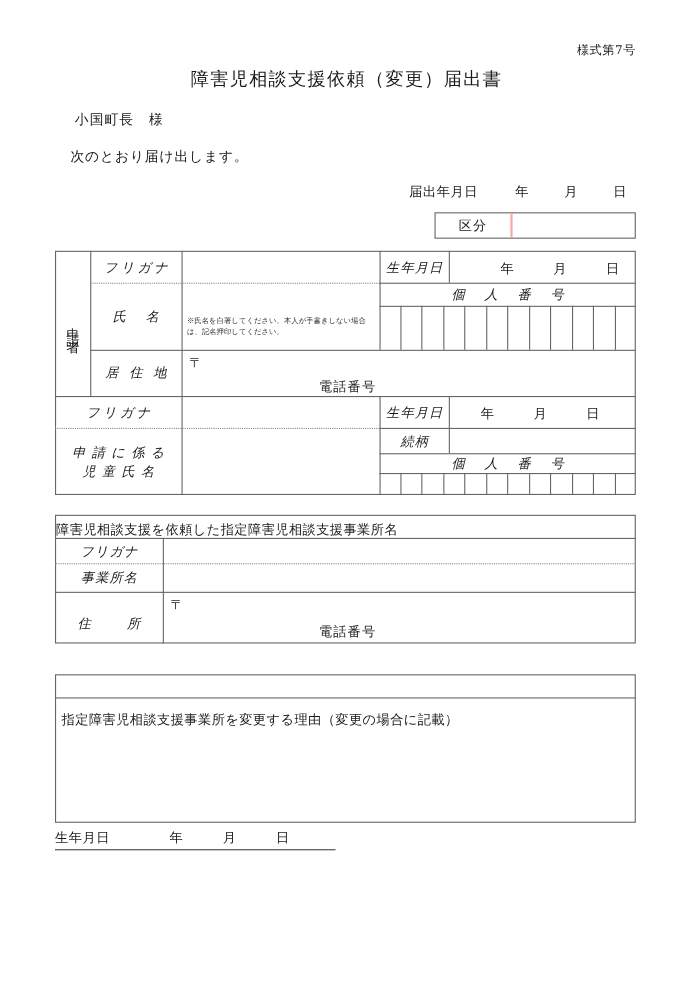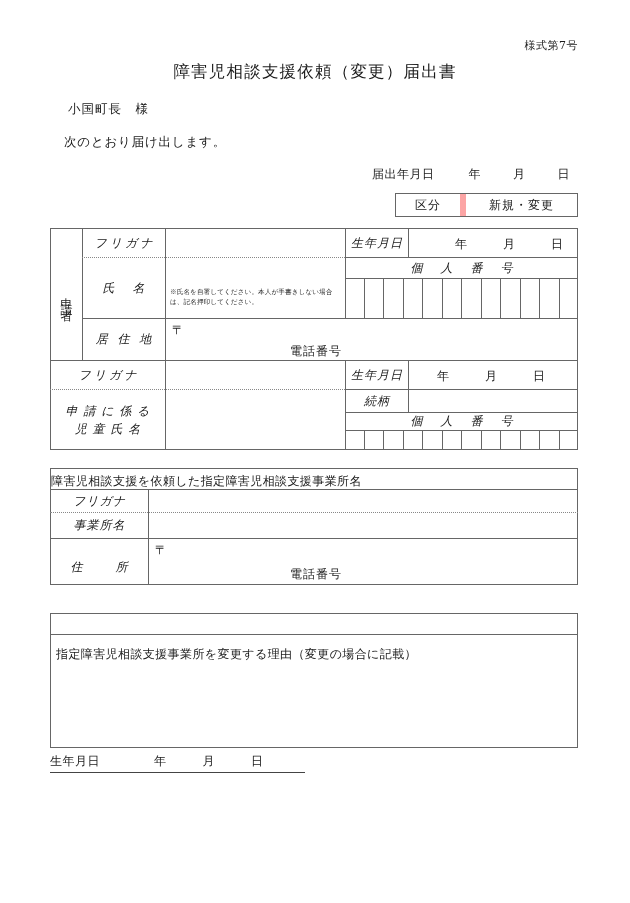"区分" .kubun .k-label { border-right: 6px solid #fca5a5 -> 2px solid #fca5a5 }
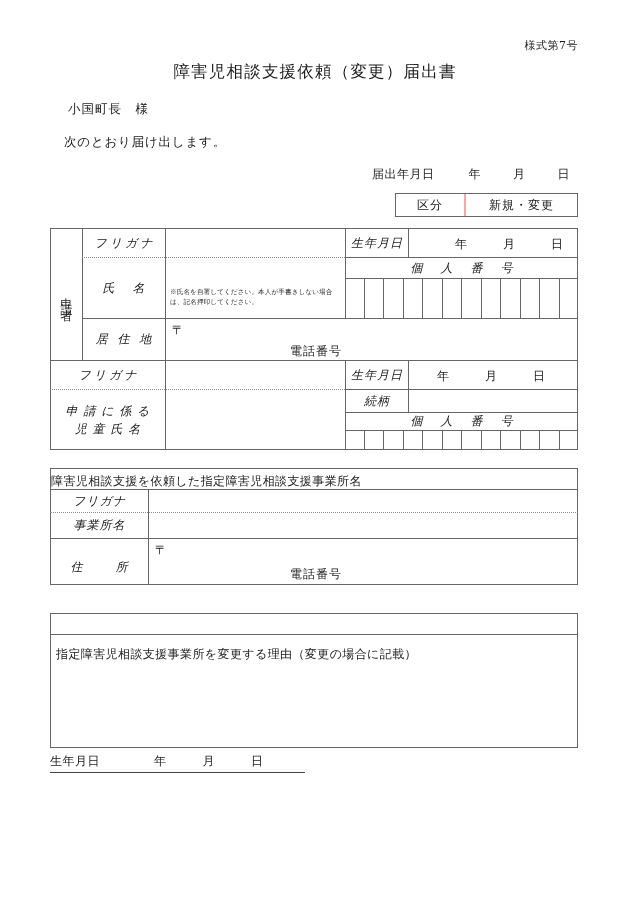"新規・変更" div.cell { html: <div>新規・変更</div> -> none }
